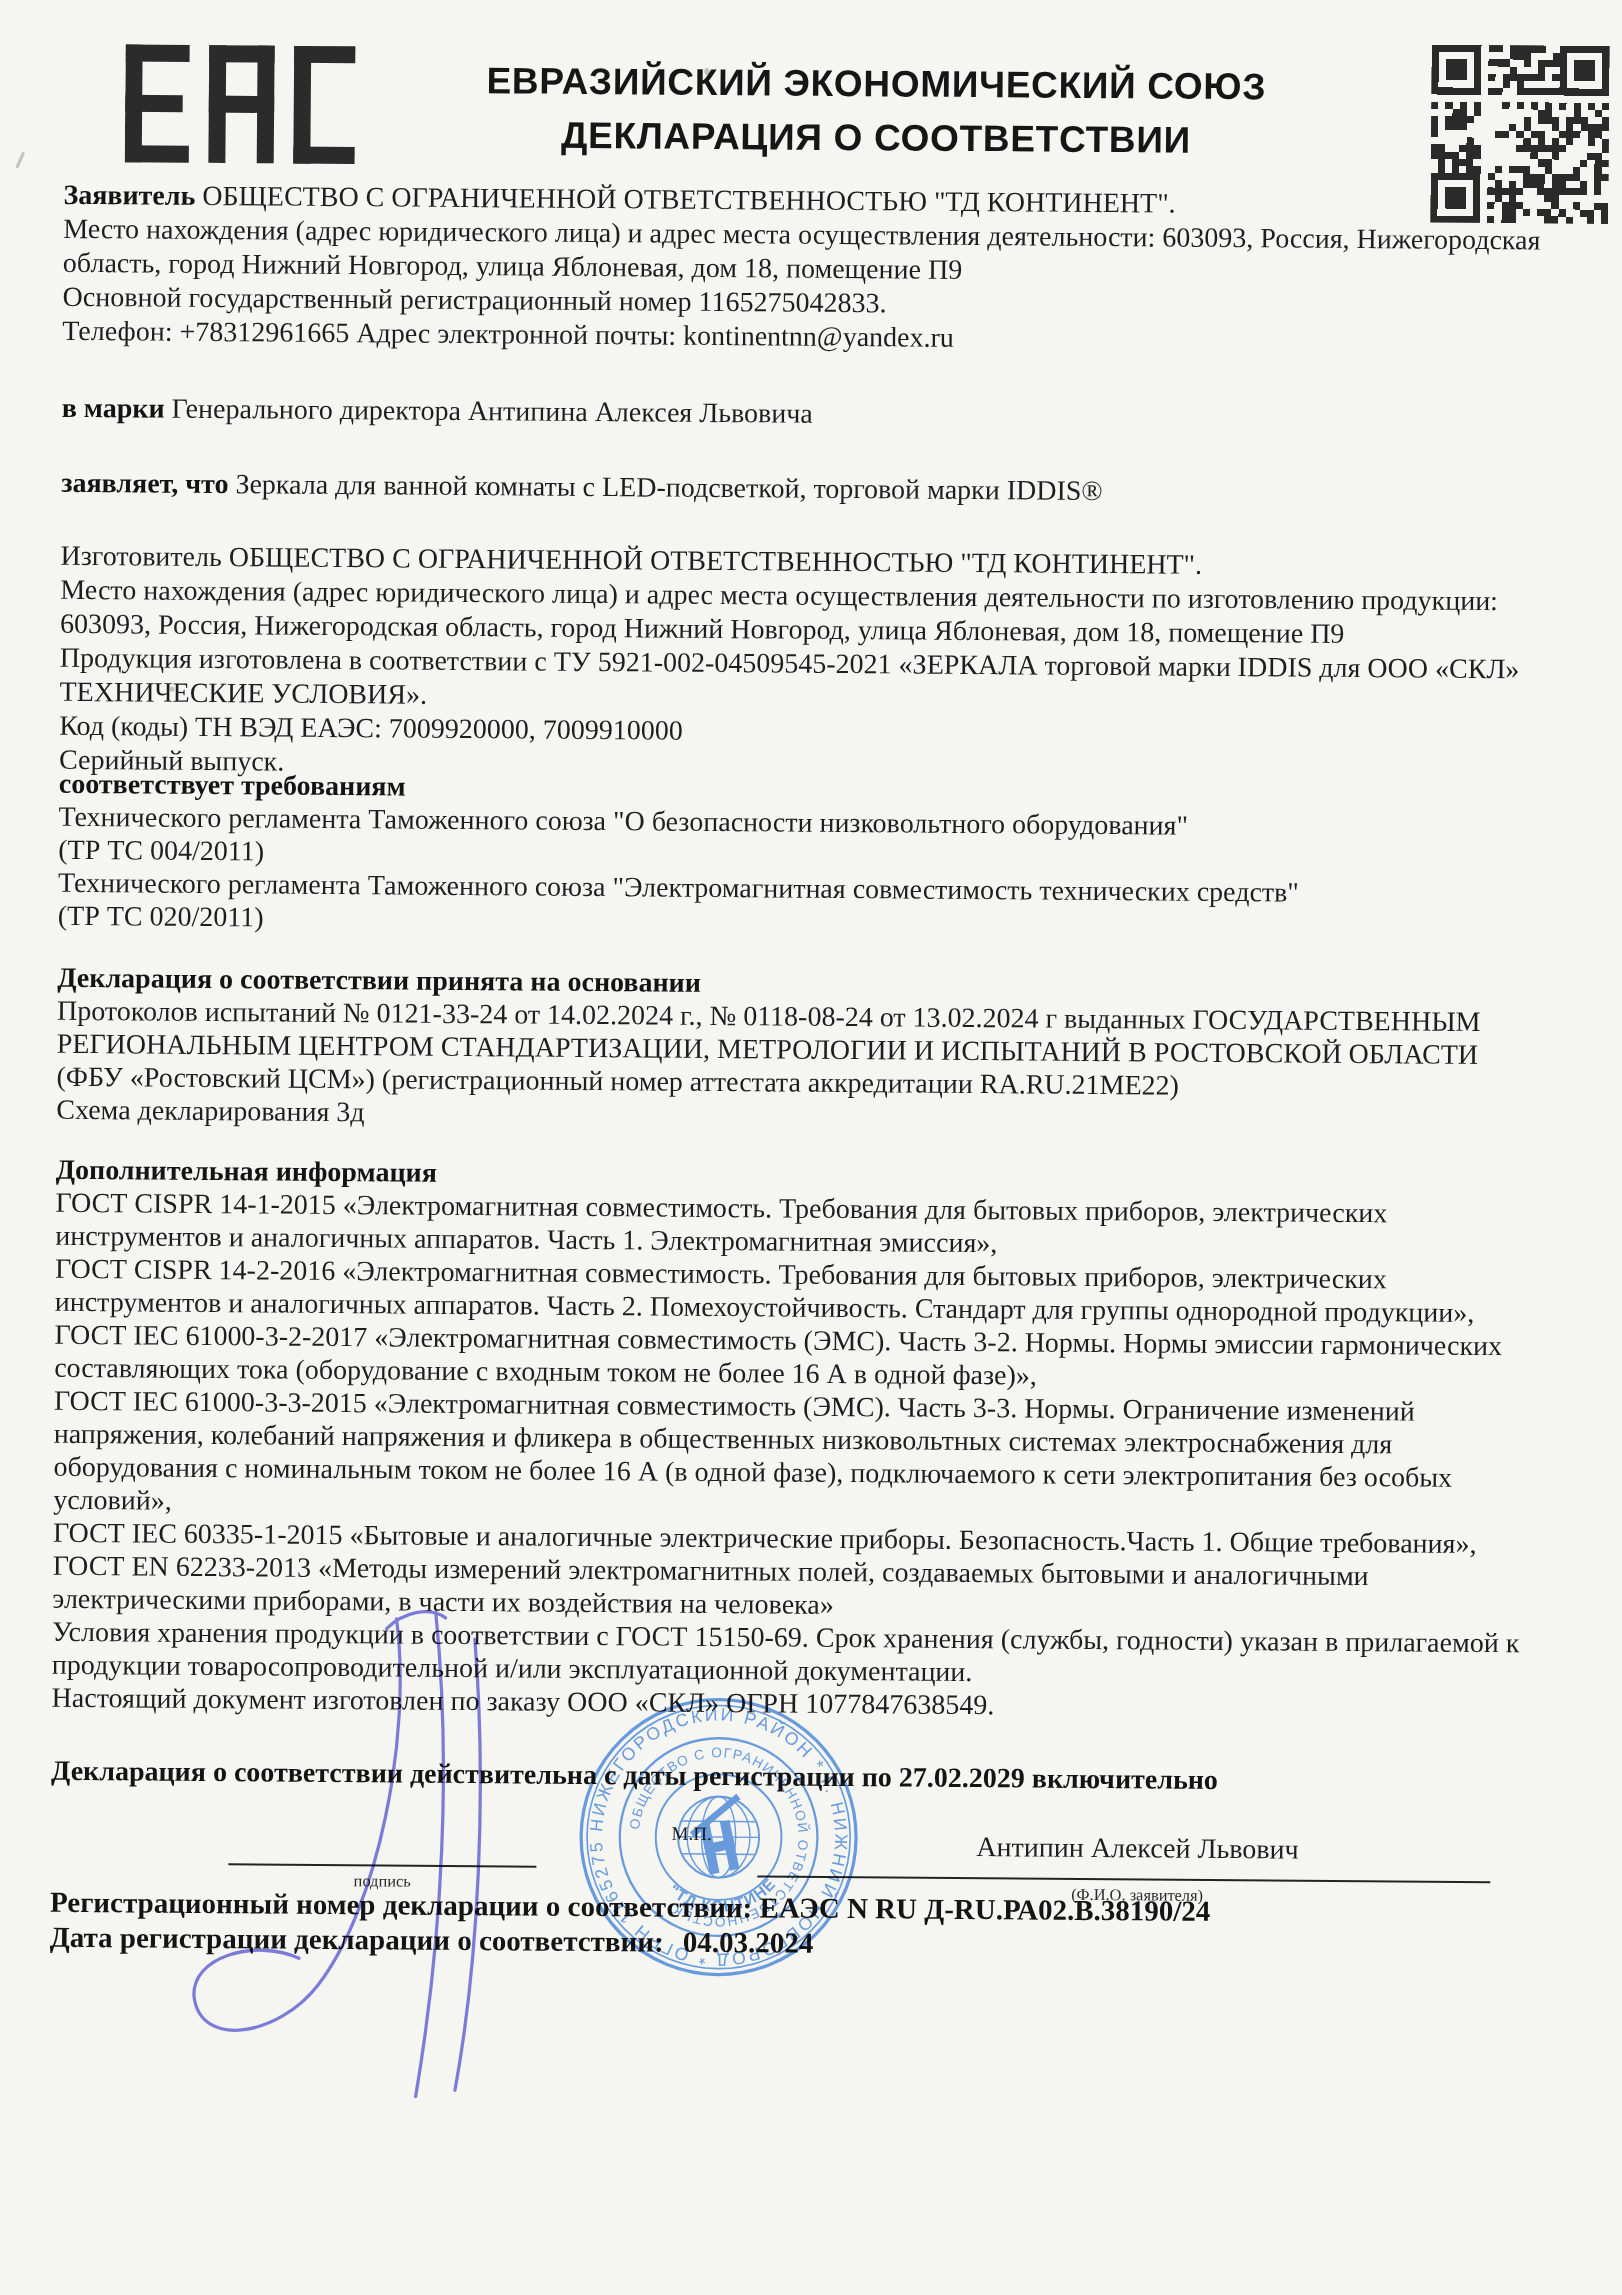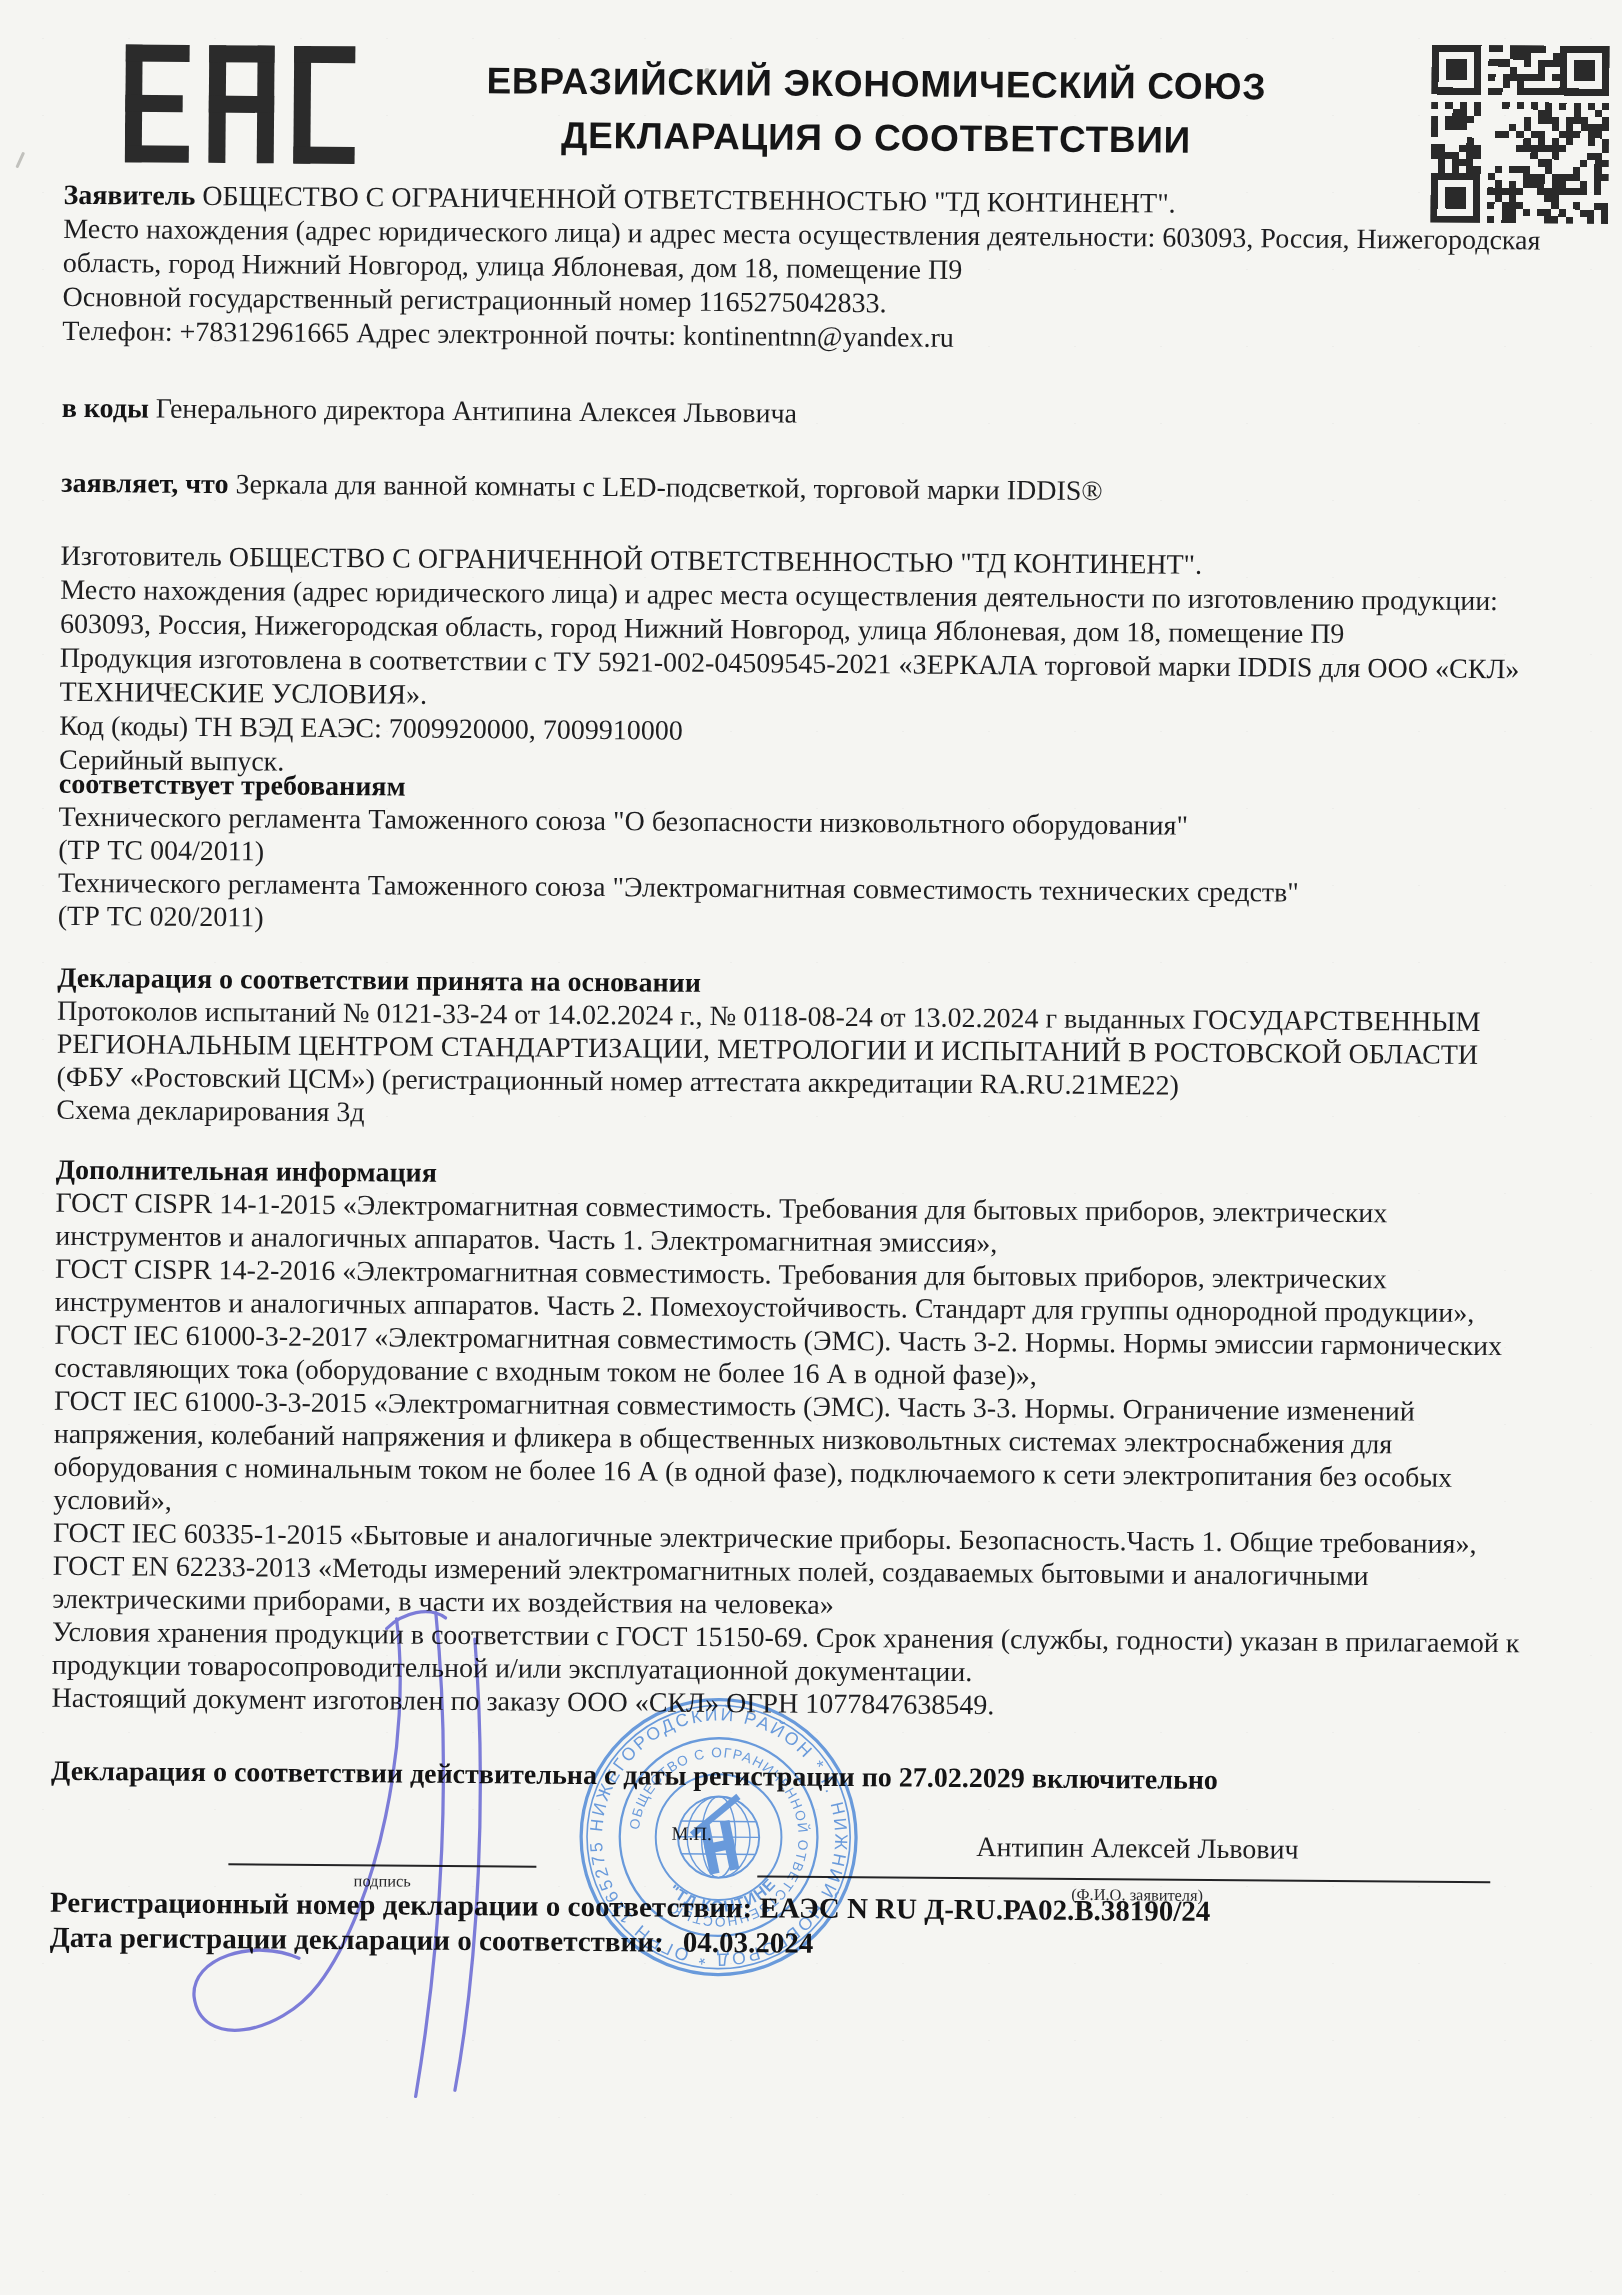"в коды" b.lead { text: коды -> марки }
